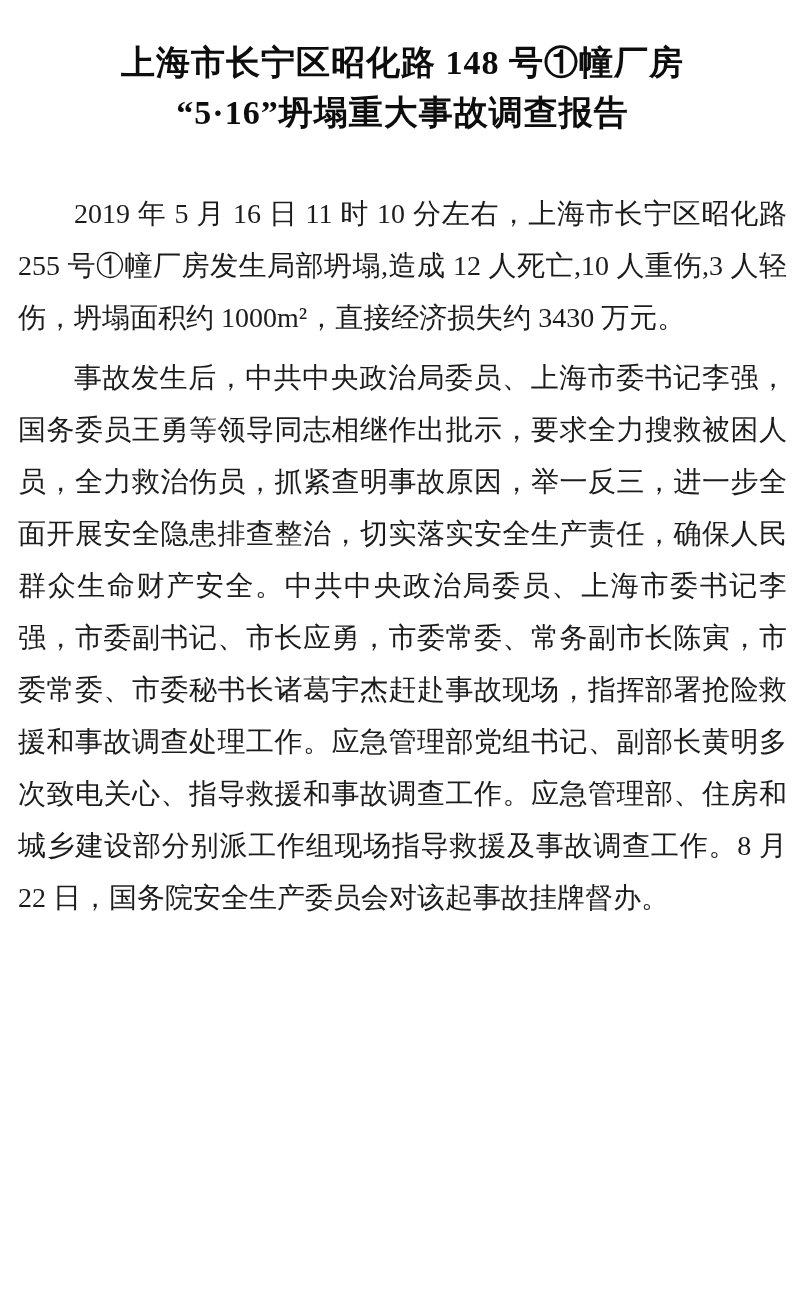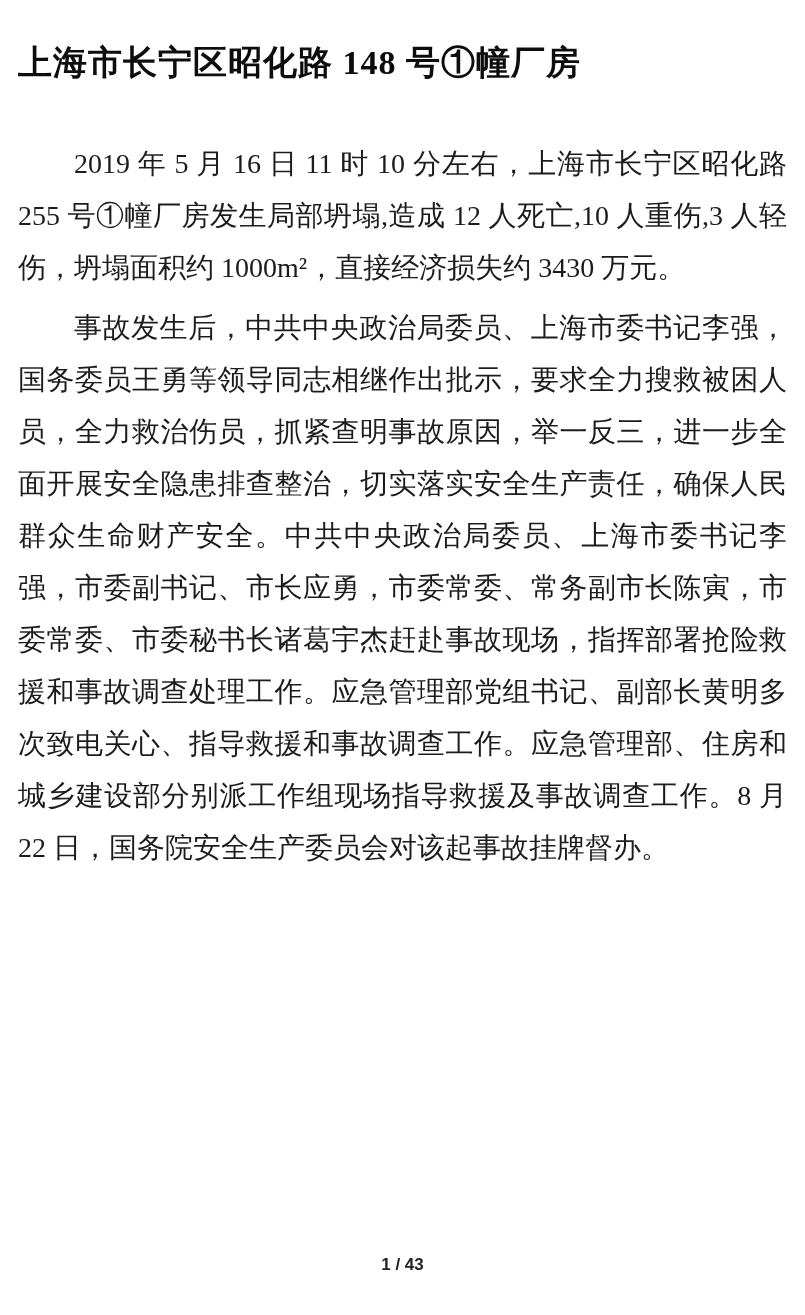"上海市长宁区昭化路 148 号①幢厂房" .title { text-align: none -> center }
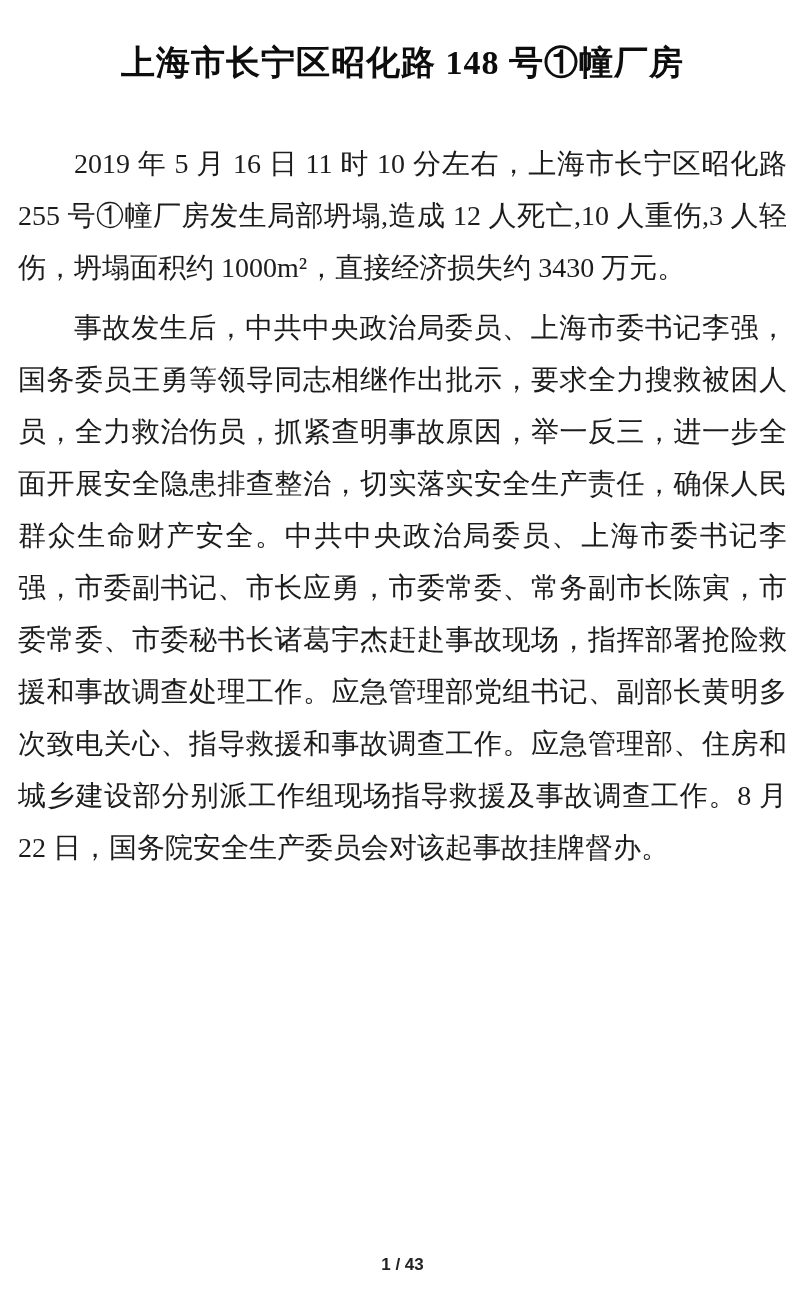"“5·16”坍塌重大事故调查报告" span.title-line { html: none -> <span>“5·16”坍塌重大事故调查报告</span> }
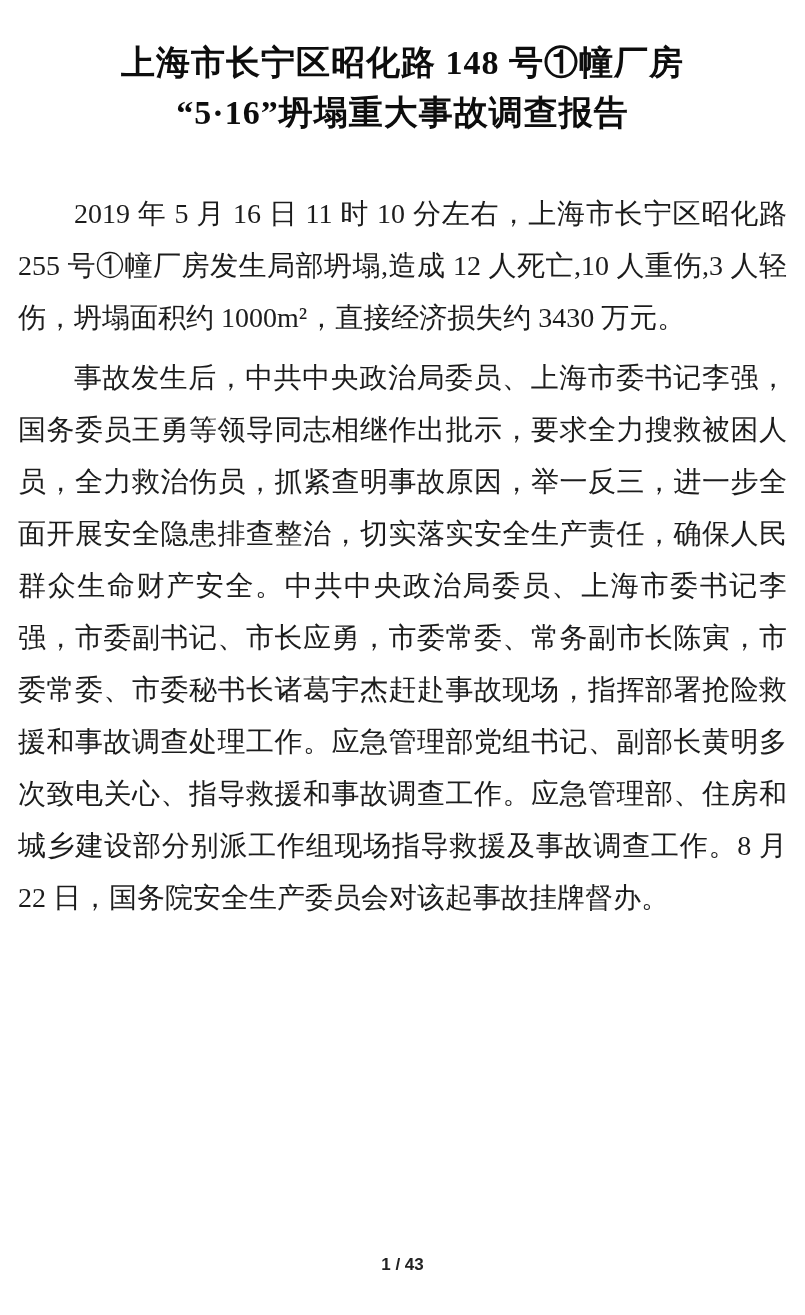"1 / 43" div.page-number { html: <div>1 / 43</div> -> none }
